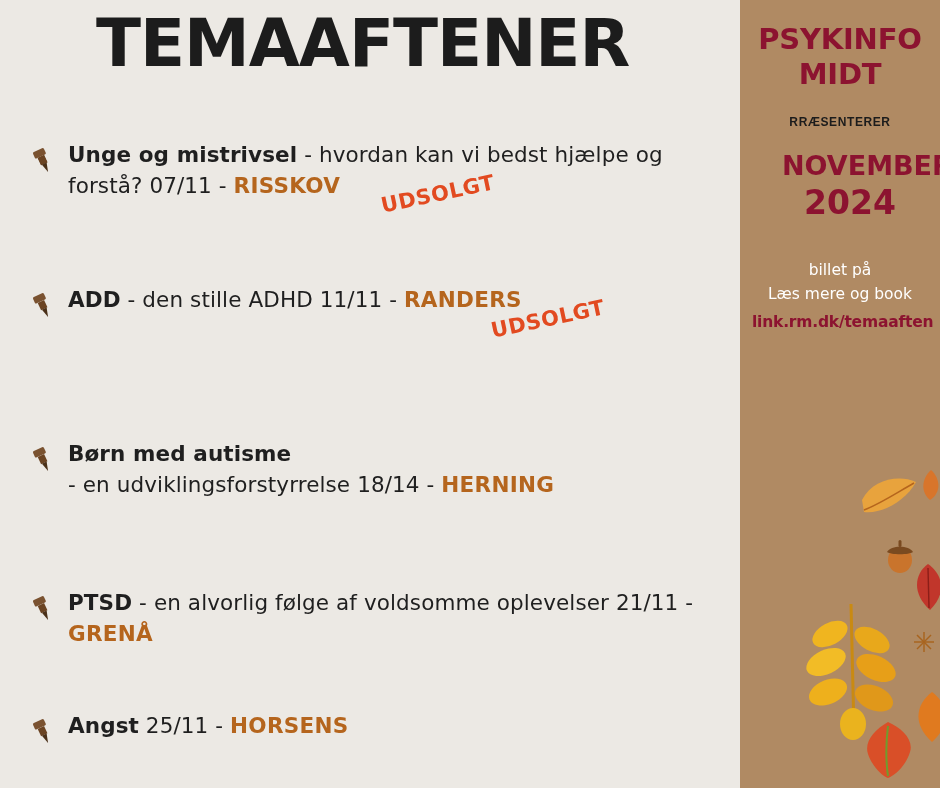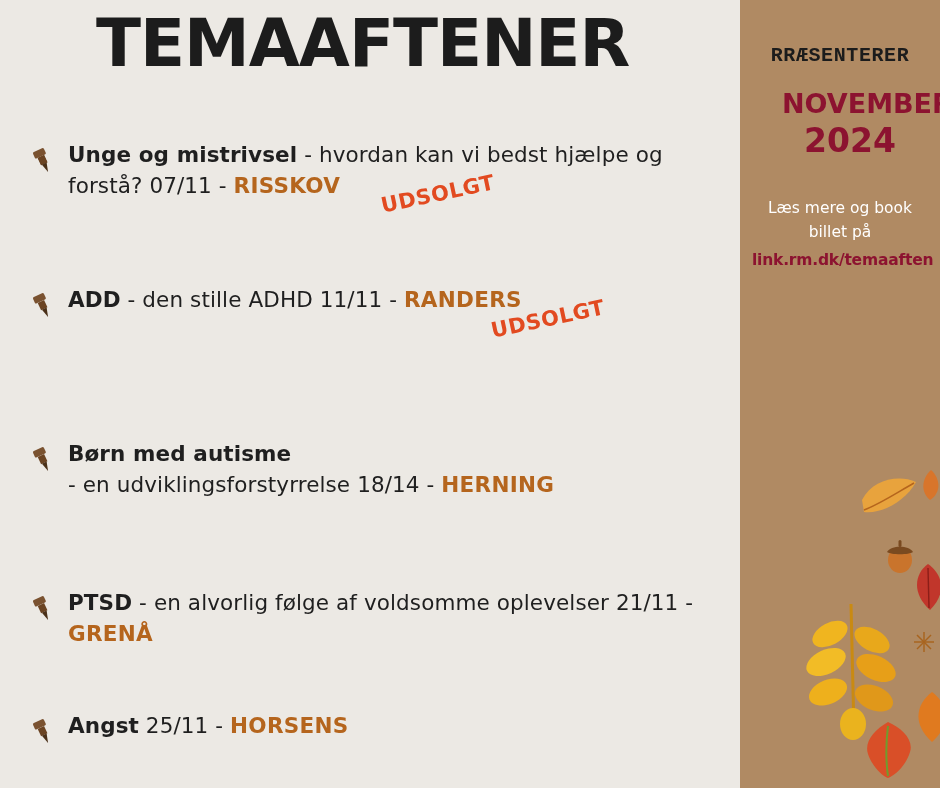"PSYKINFO" div { html: none -> <div>PSYKINFO</div> }
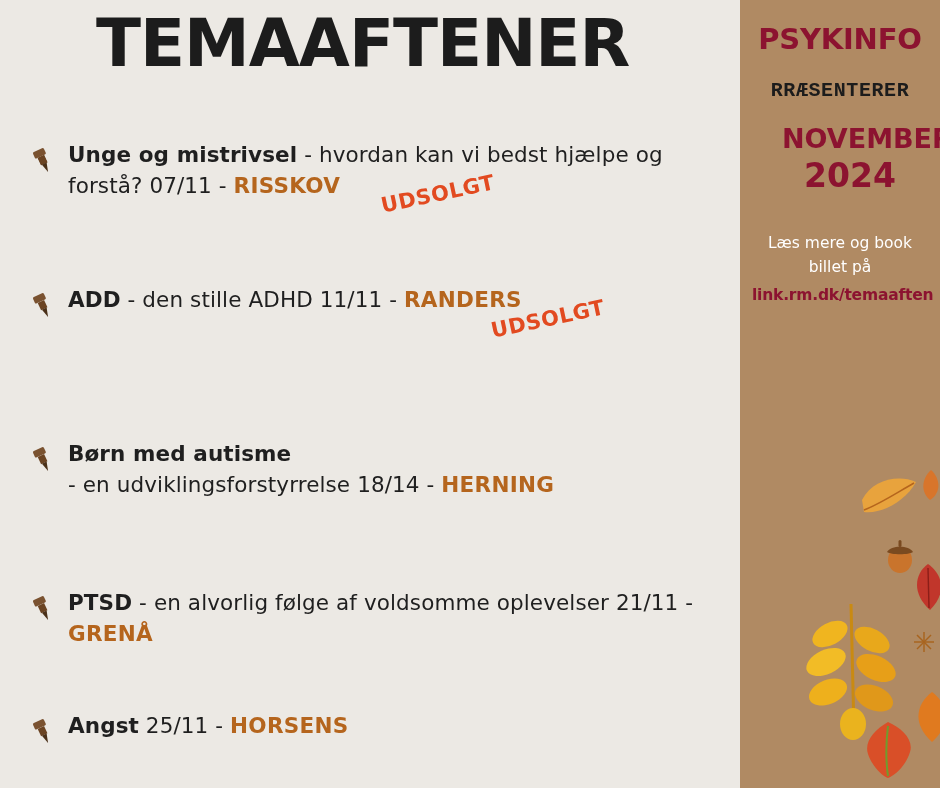"MIDT" div { html: none -> <div>MIDT</div> }
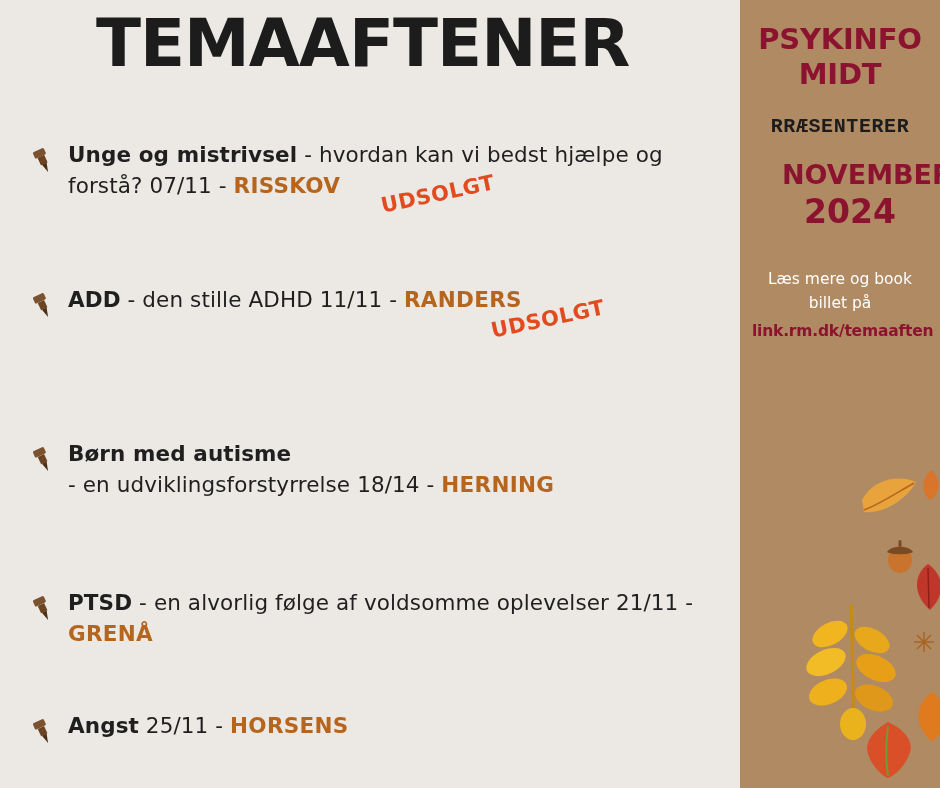"RRÆSENTERER" .presents { font-family: Liberation Mono, monospace -> Liberation Sans, sans-serif; font-size: 20px -> 12px }
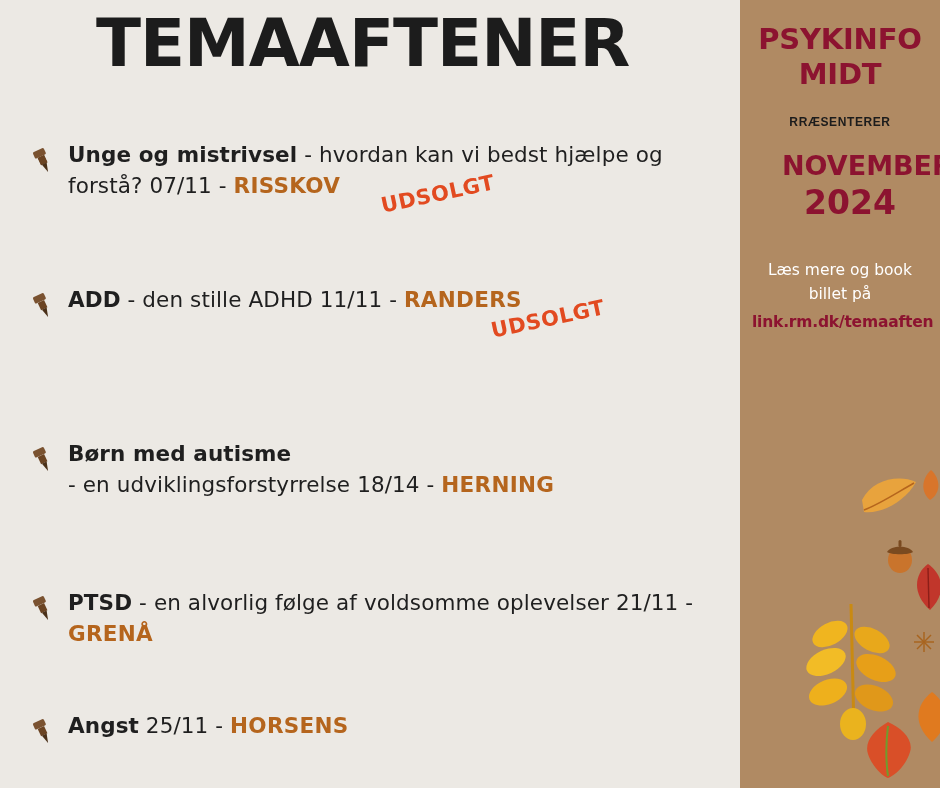"Læs mere og book" div { order: before "billet på" -> after "billet på" }
